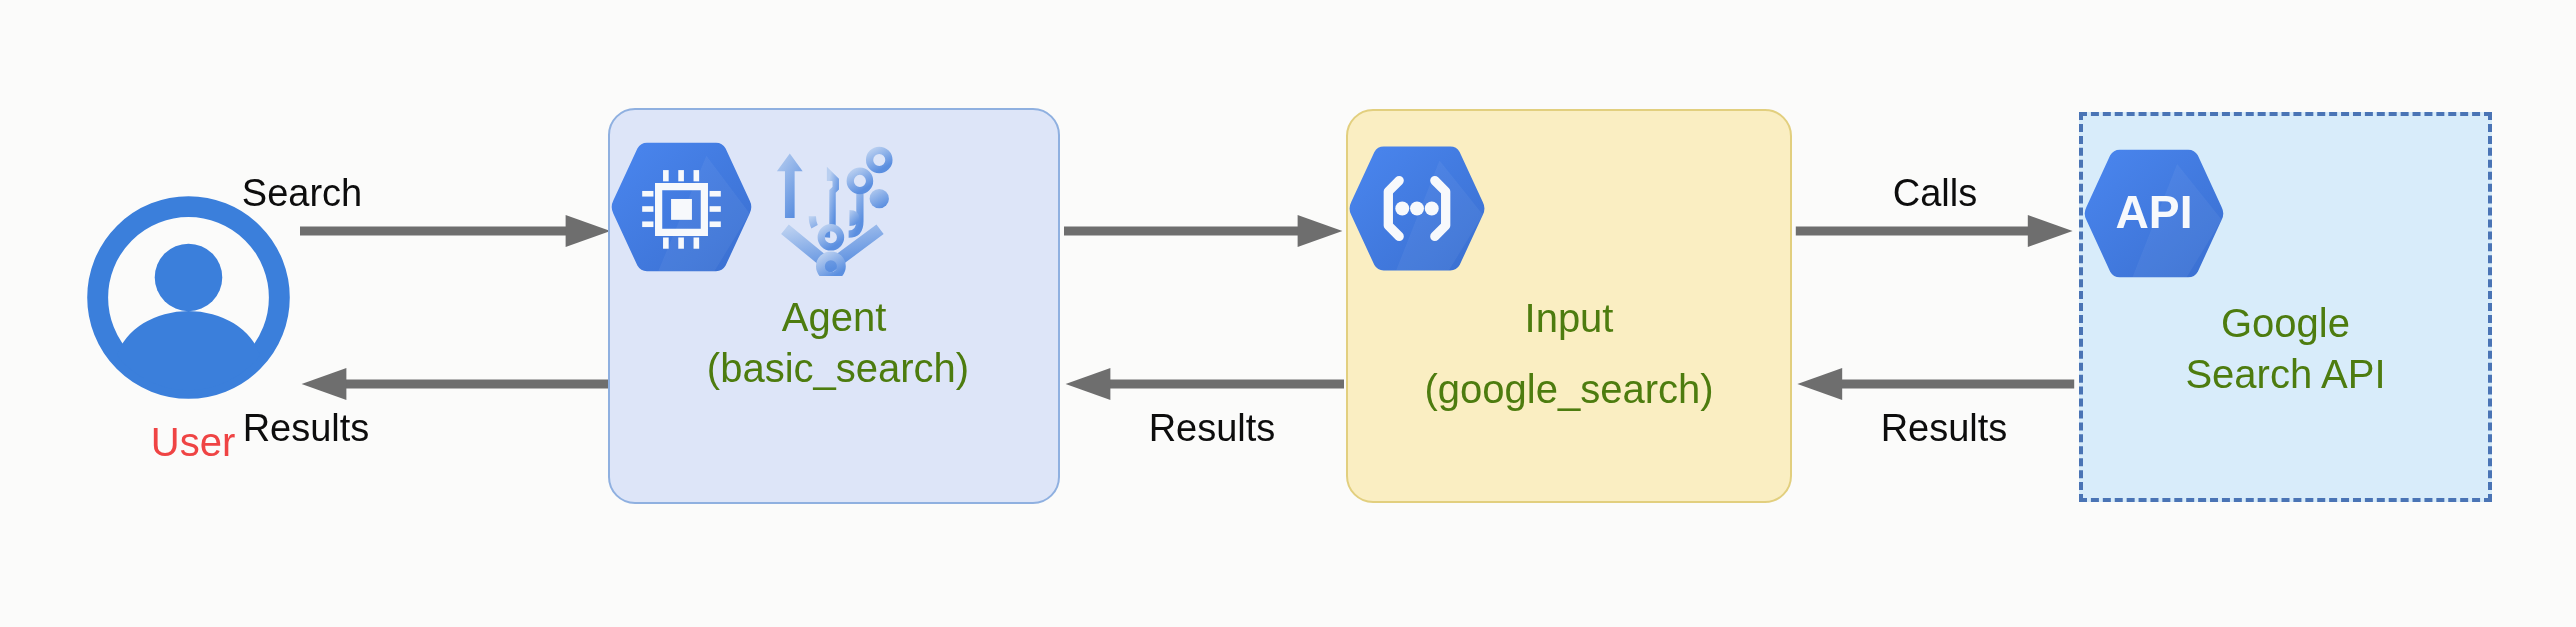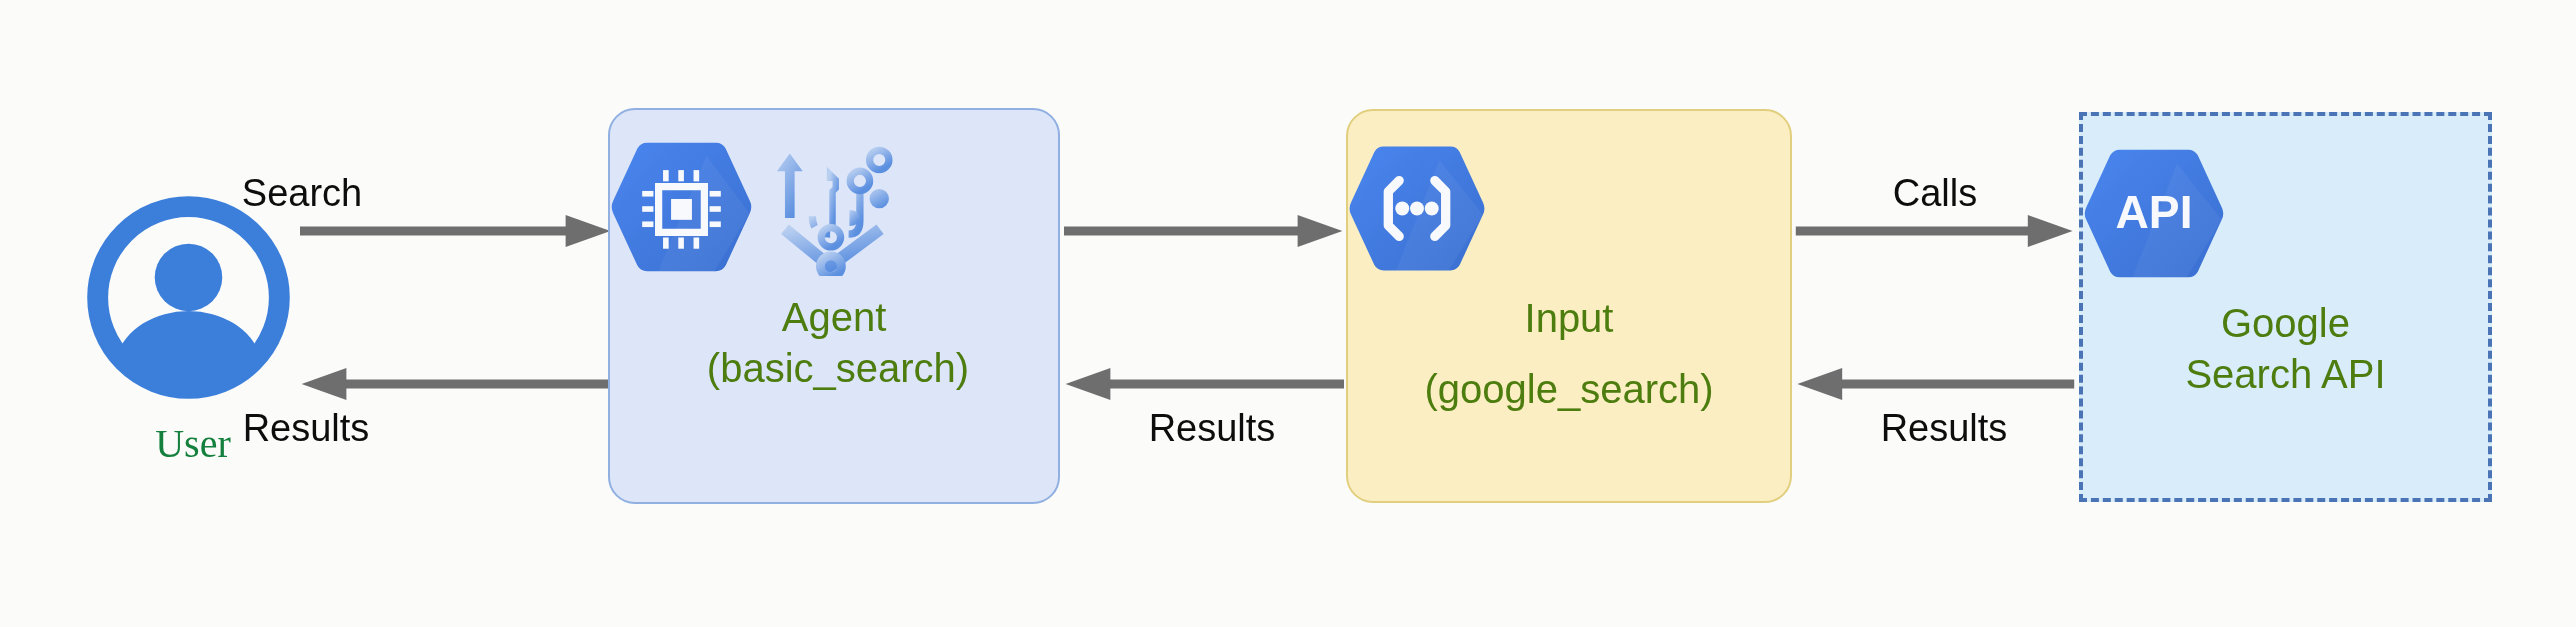"User" #user-label { color: #15803d -> #ef4444; font-family: Liberation Serif, serif -> none }
